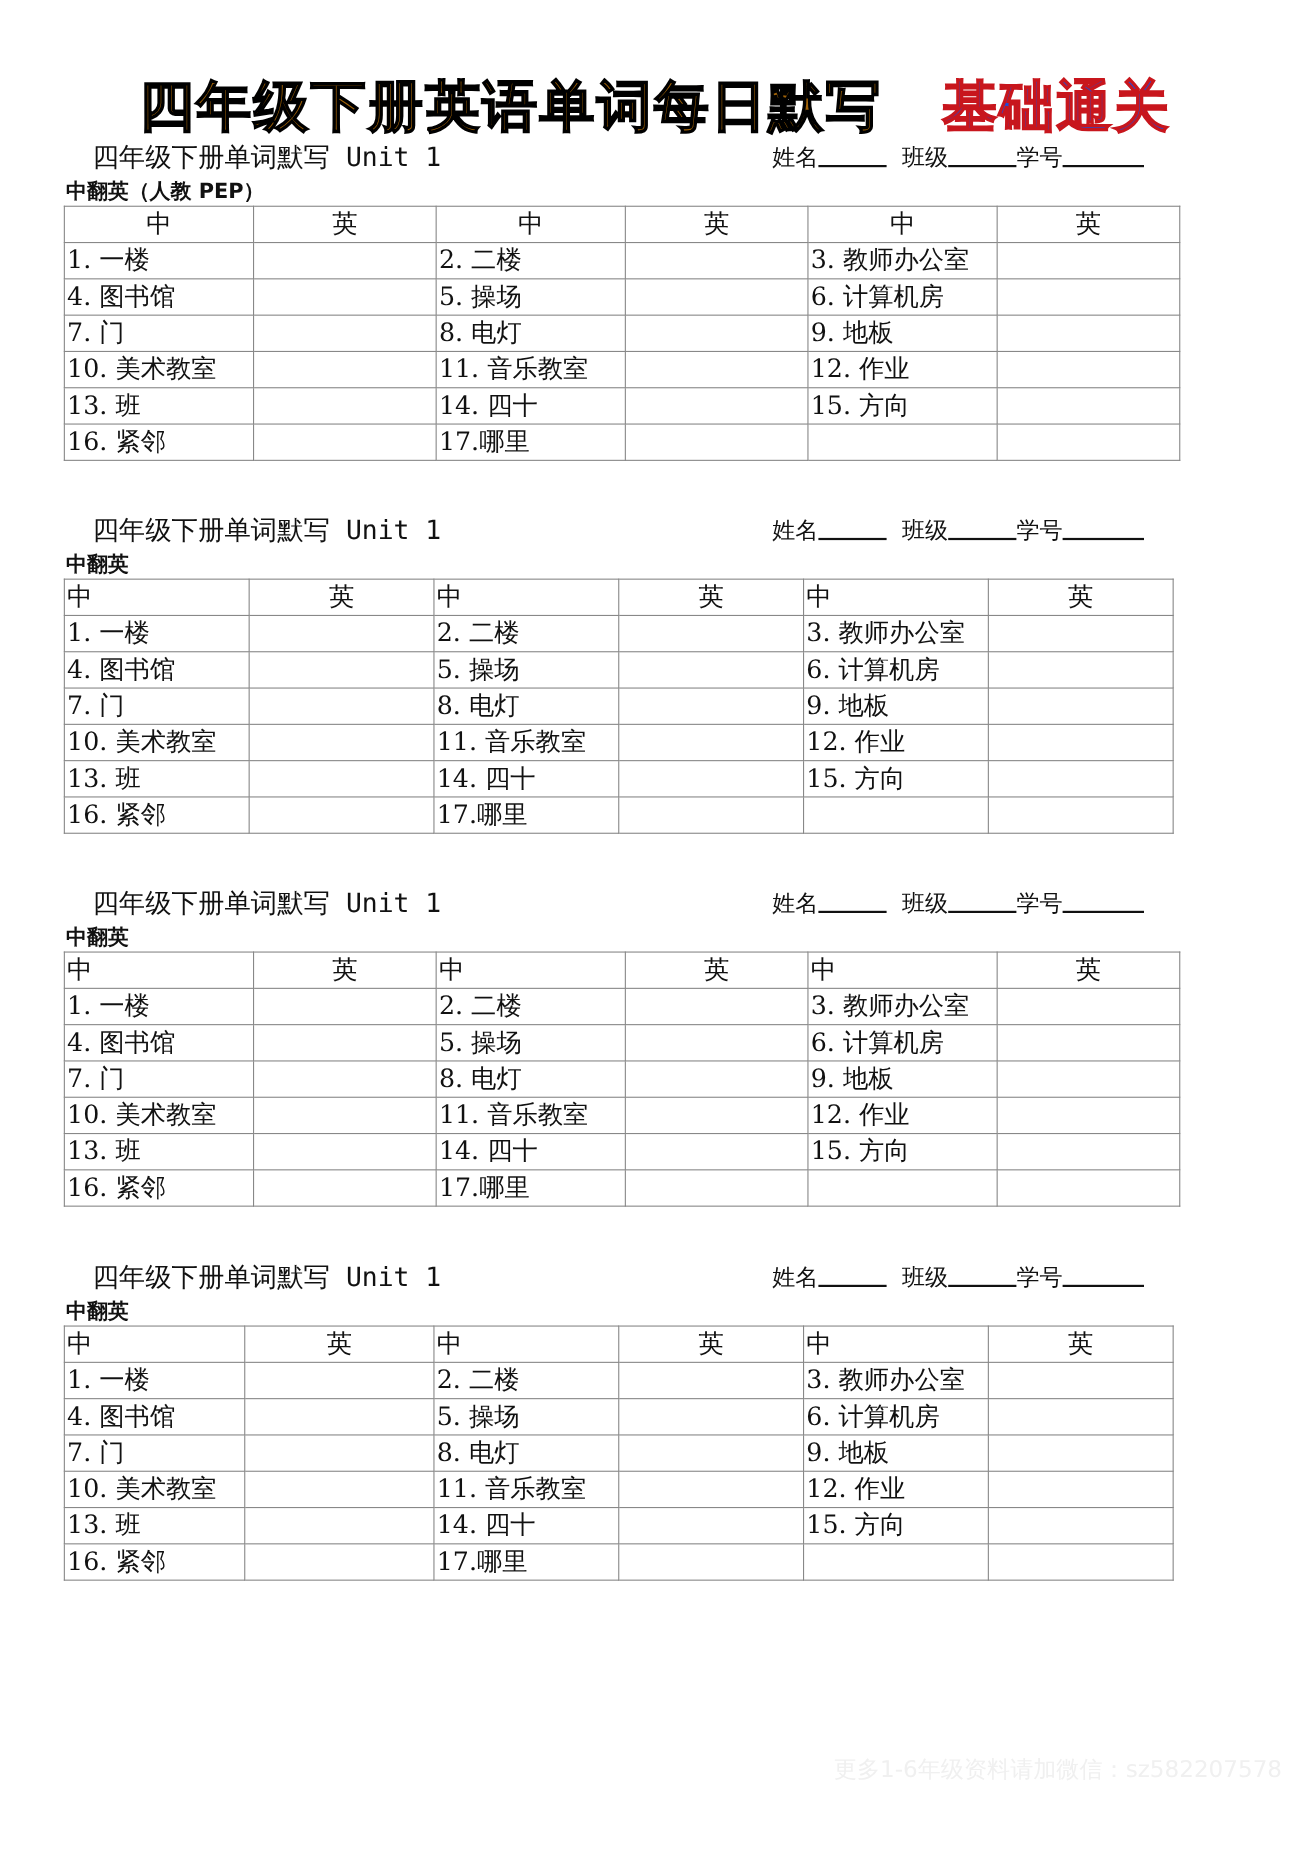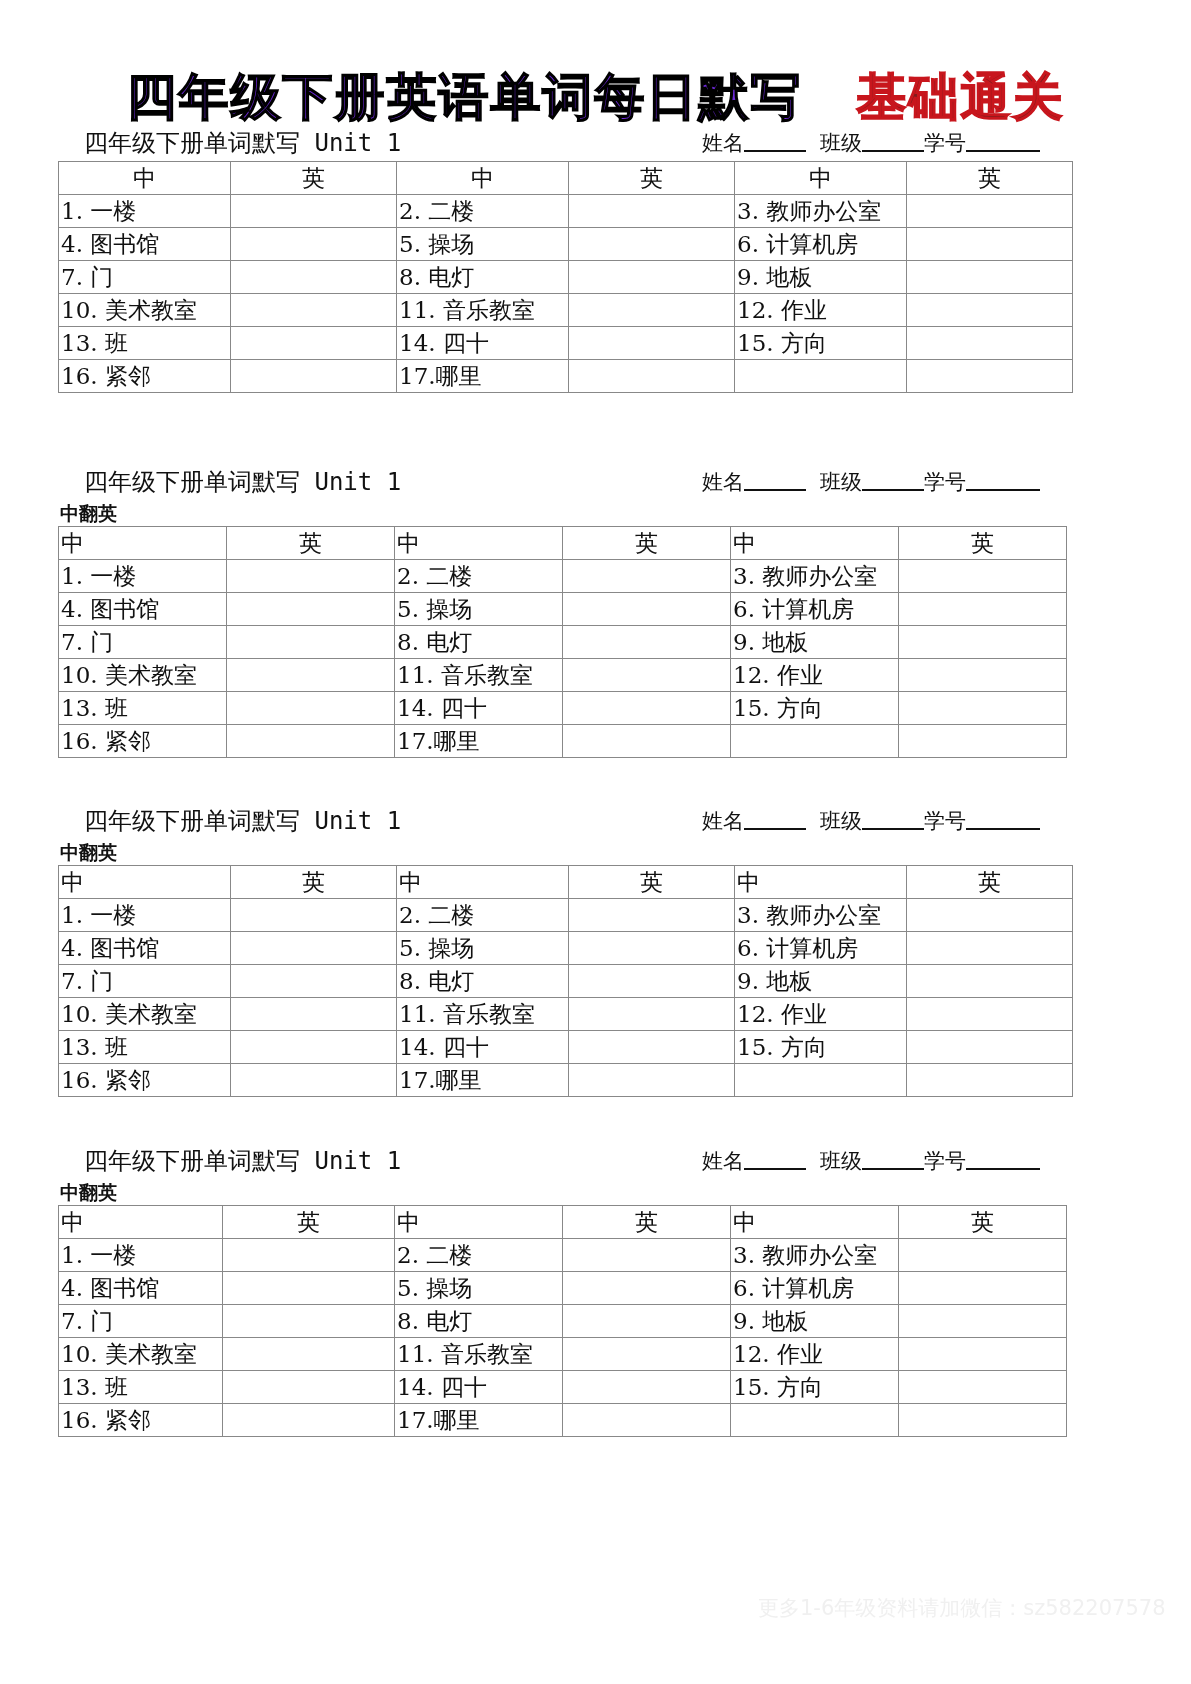"四年级下册英语单词每日默写" .main-title .t1 { color: #6d28d9 -> #a16207 }
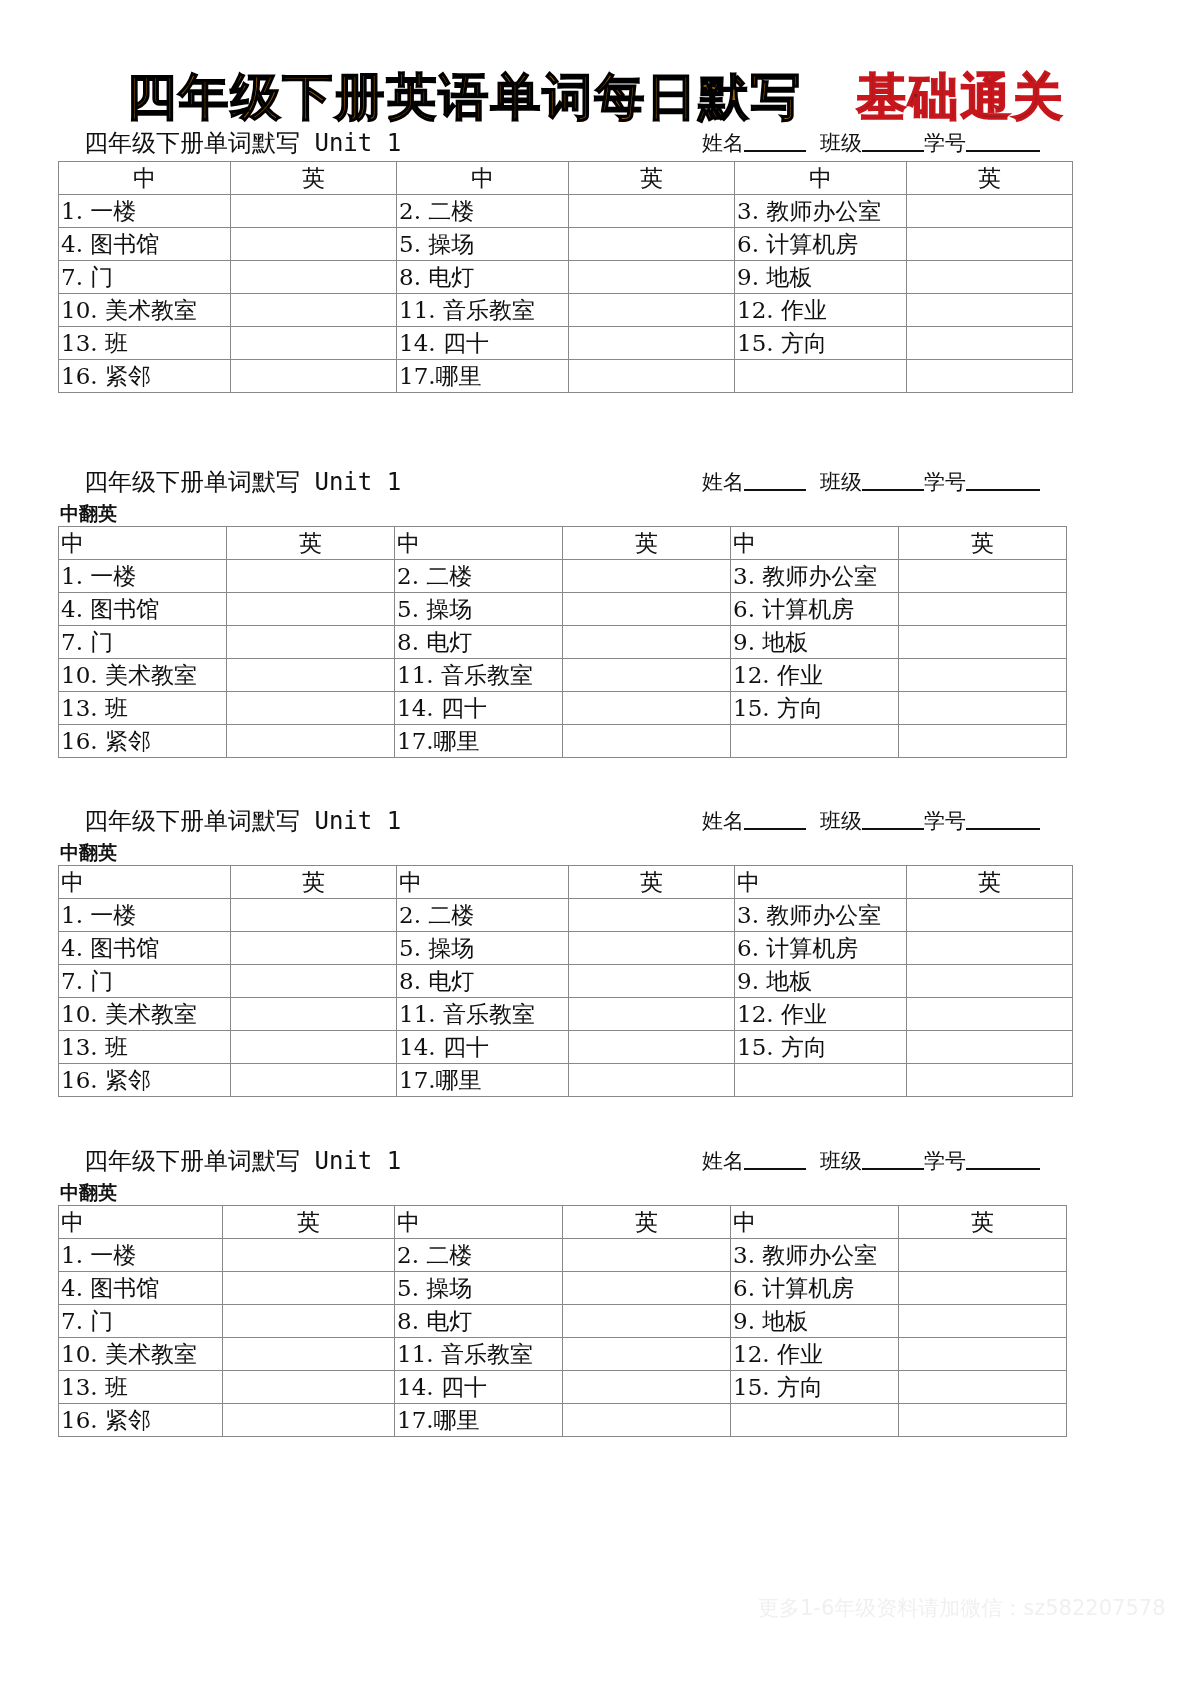"基础通关" .main-title .t2 { color: #7f1d1d -> #1d4ed8 }
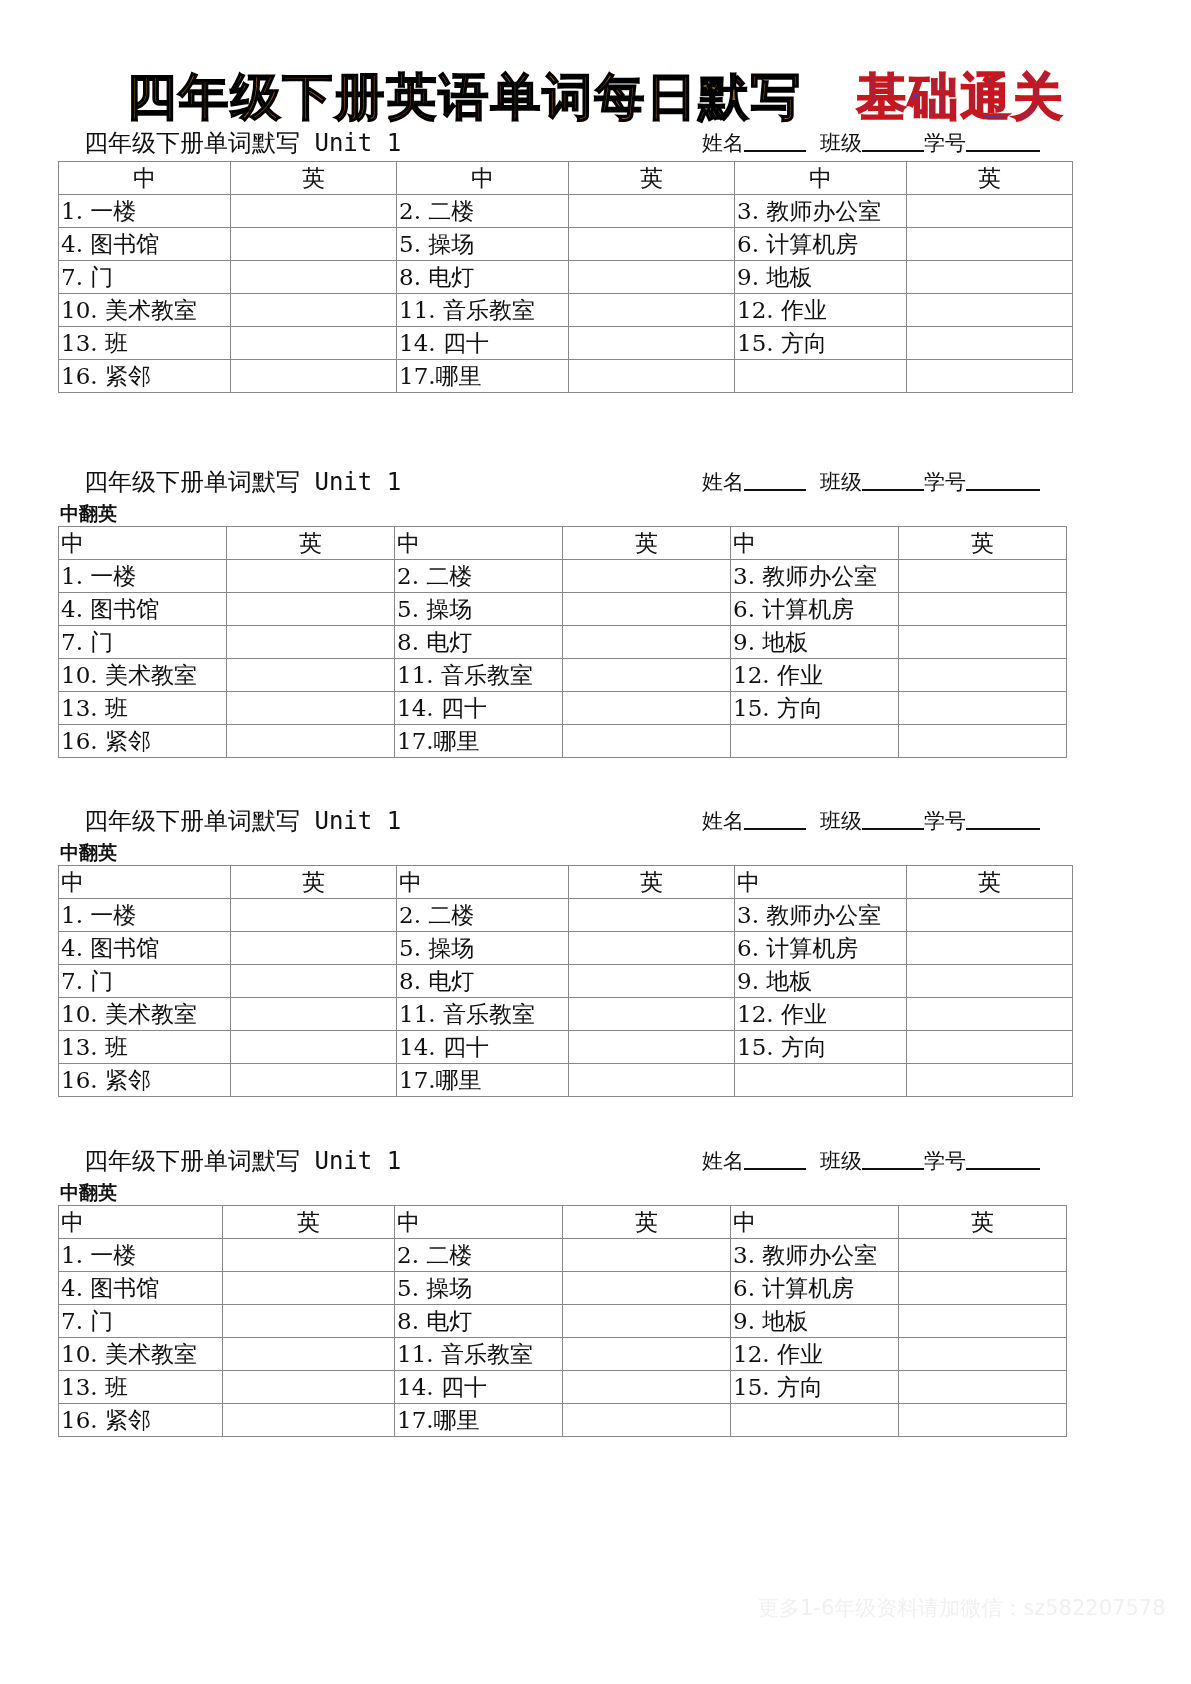"中翻英（人教 PEP）" div.sec-sub { html: none -> <div>中翻英（人教 PEP）</div> }
